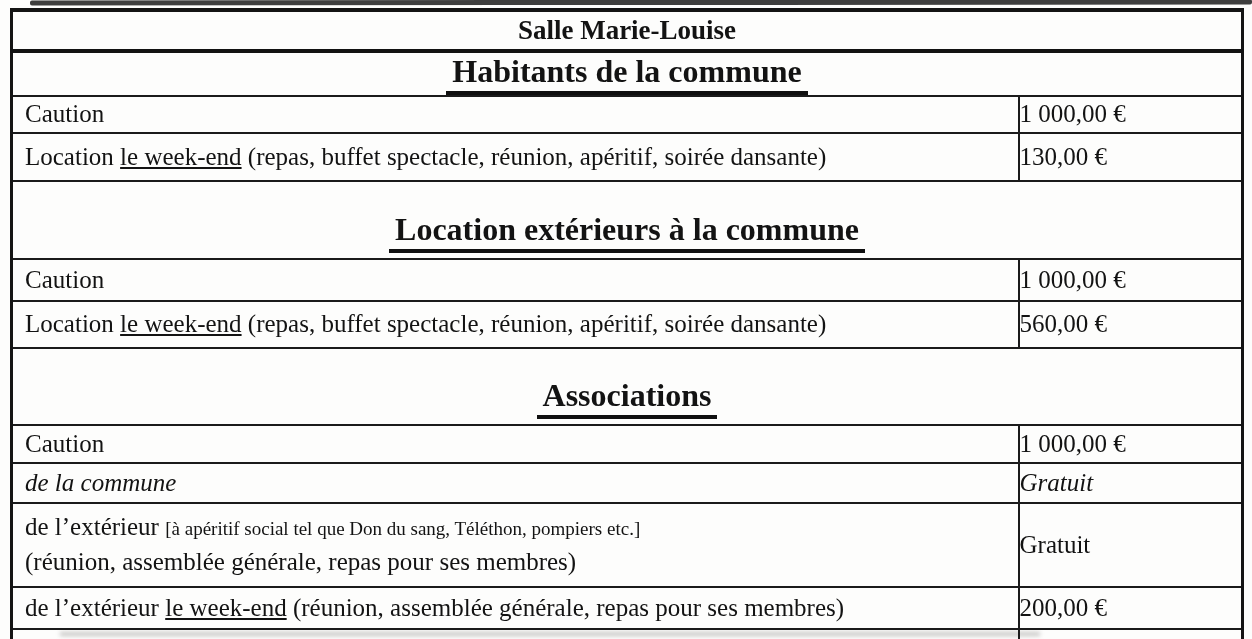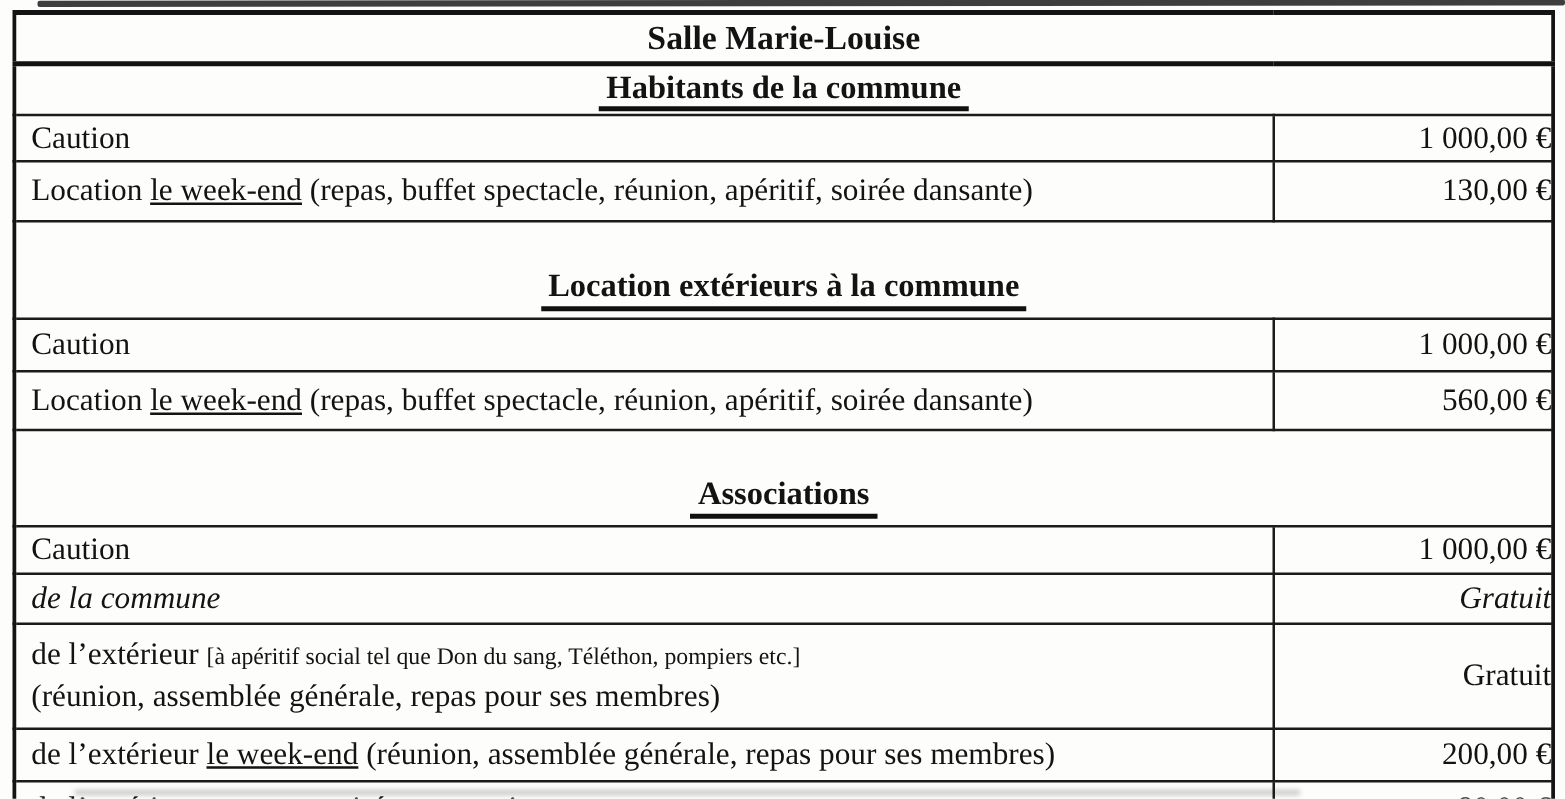"Habitants de la commune" tr.section-header td { font-size: 26px -> 32px }
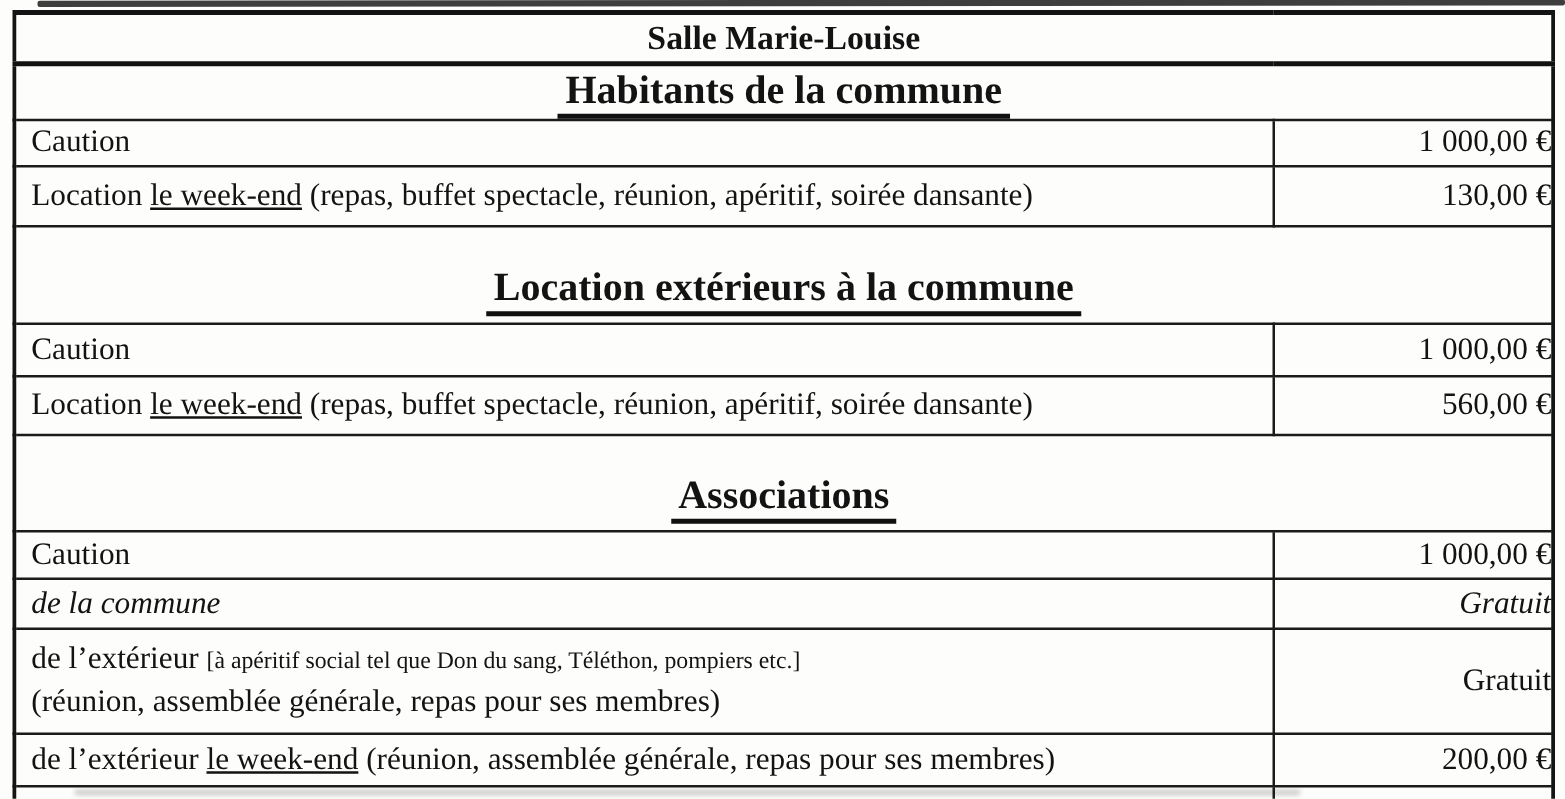"1 000,00 €" td.price { text-align: right -> left }
